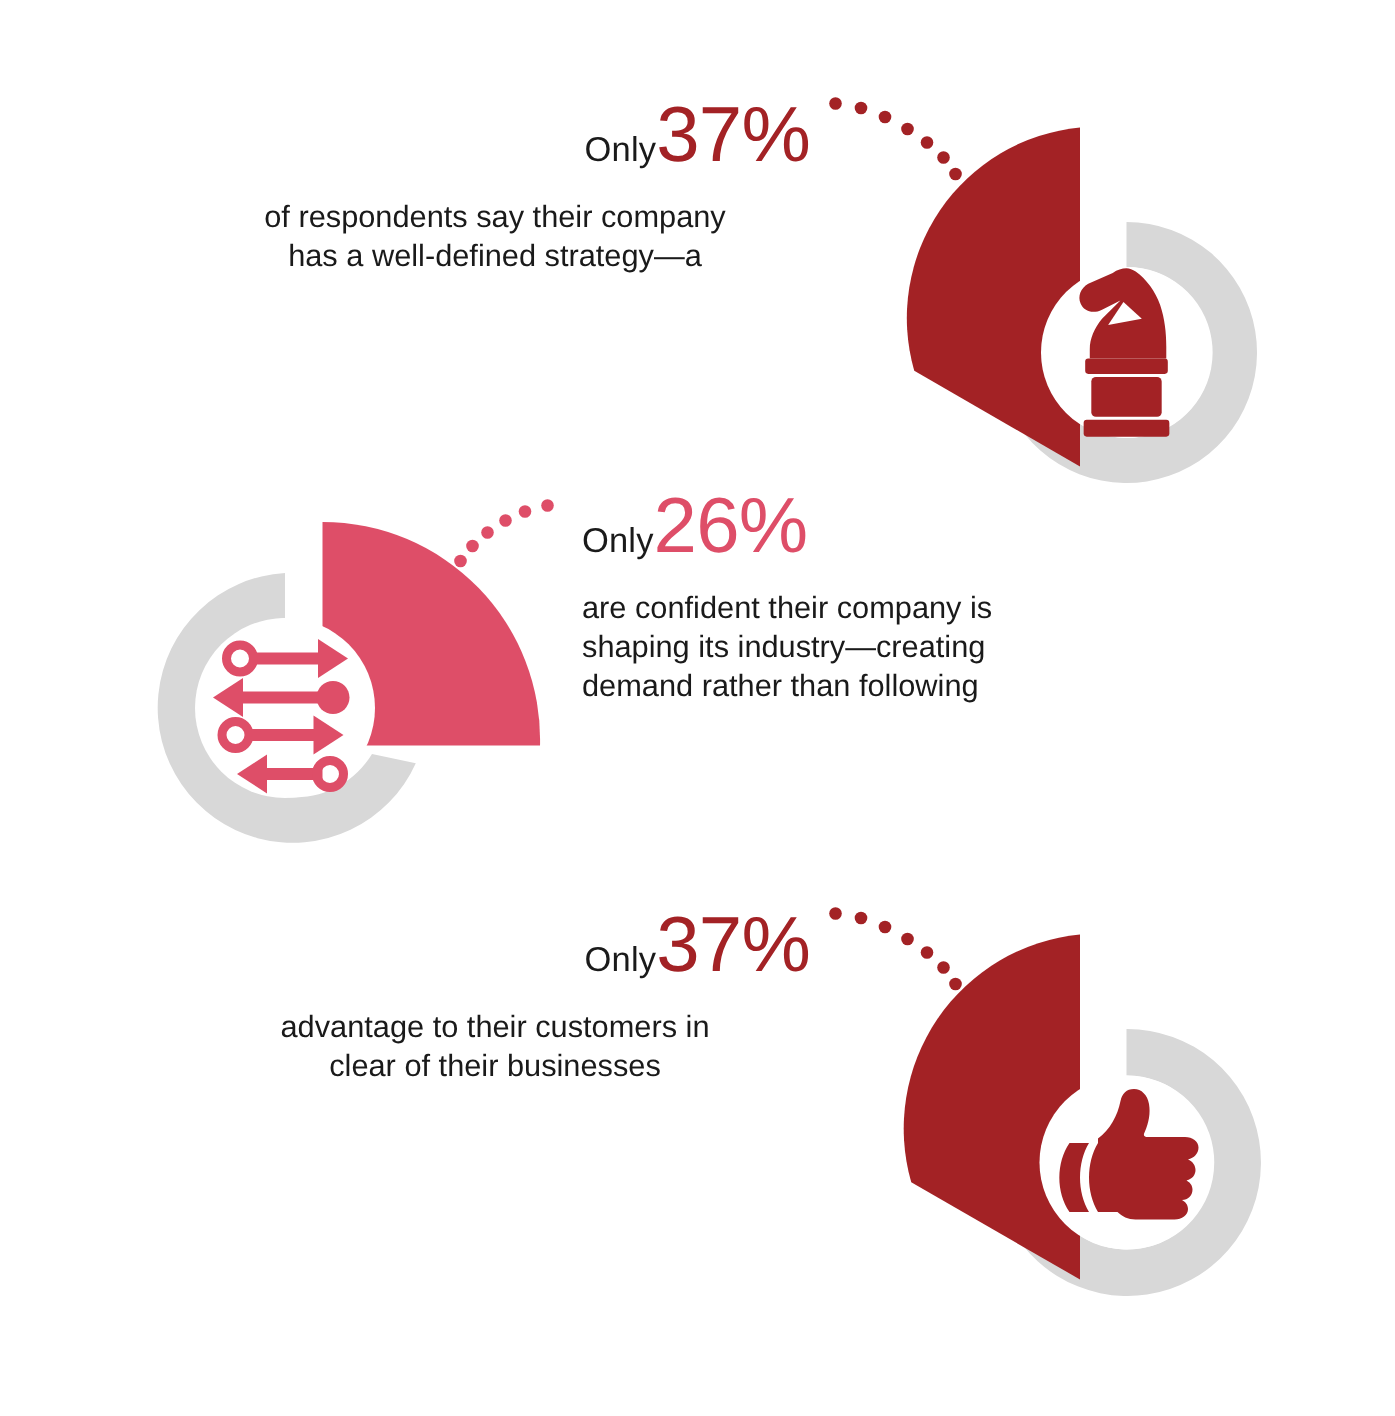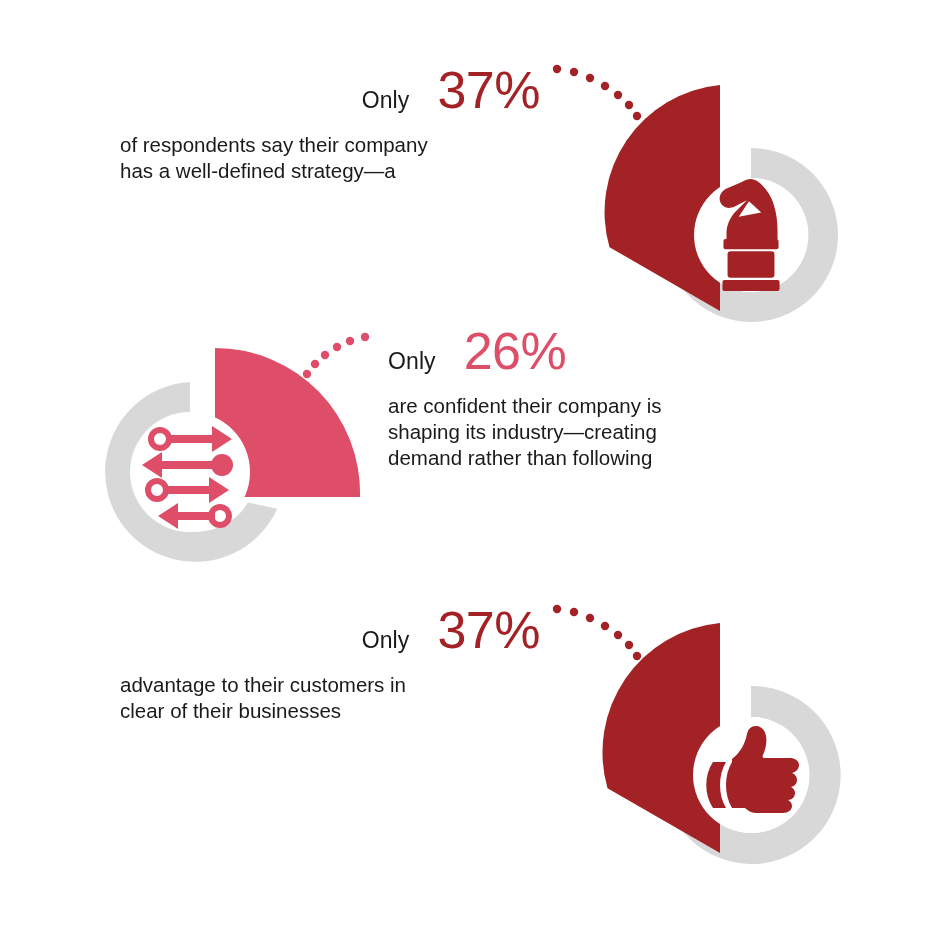"Only" .stat-headline { gap: 28px -> 0 }
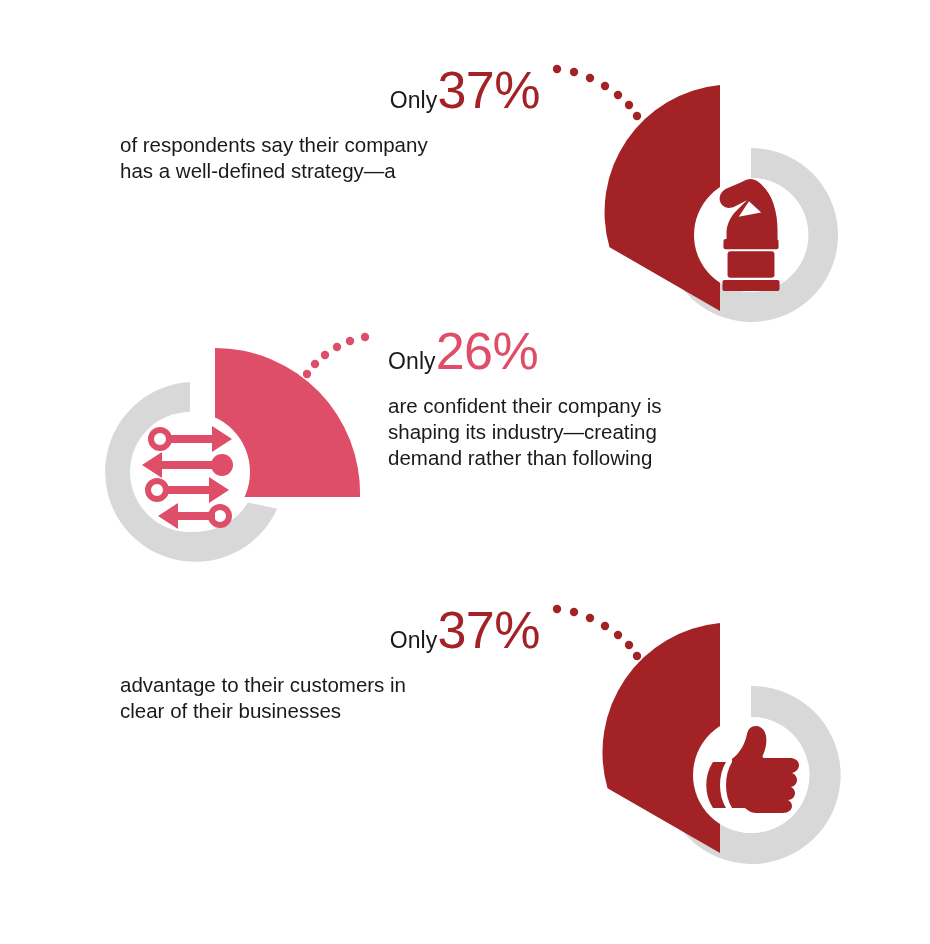"of respondents say their company" .align-right { text-align: left -> center }
